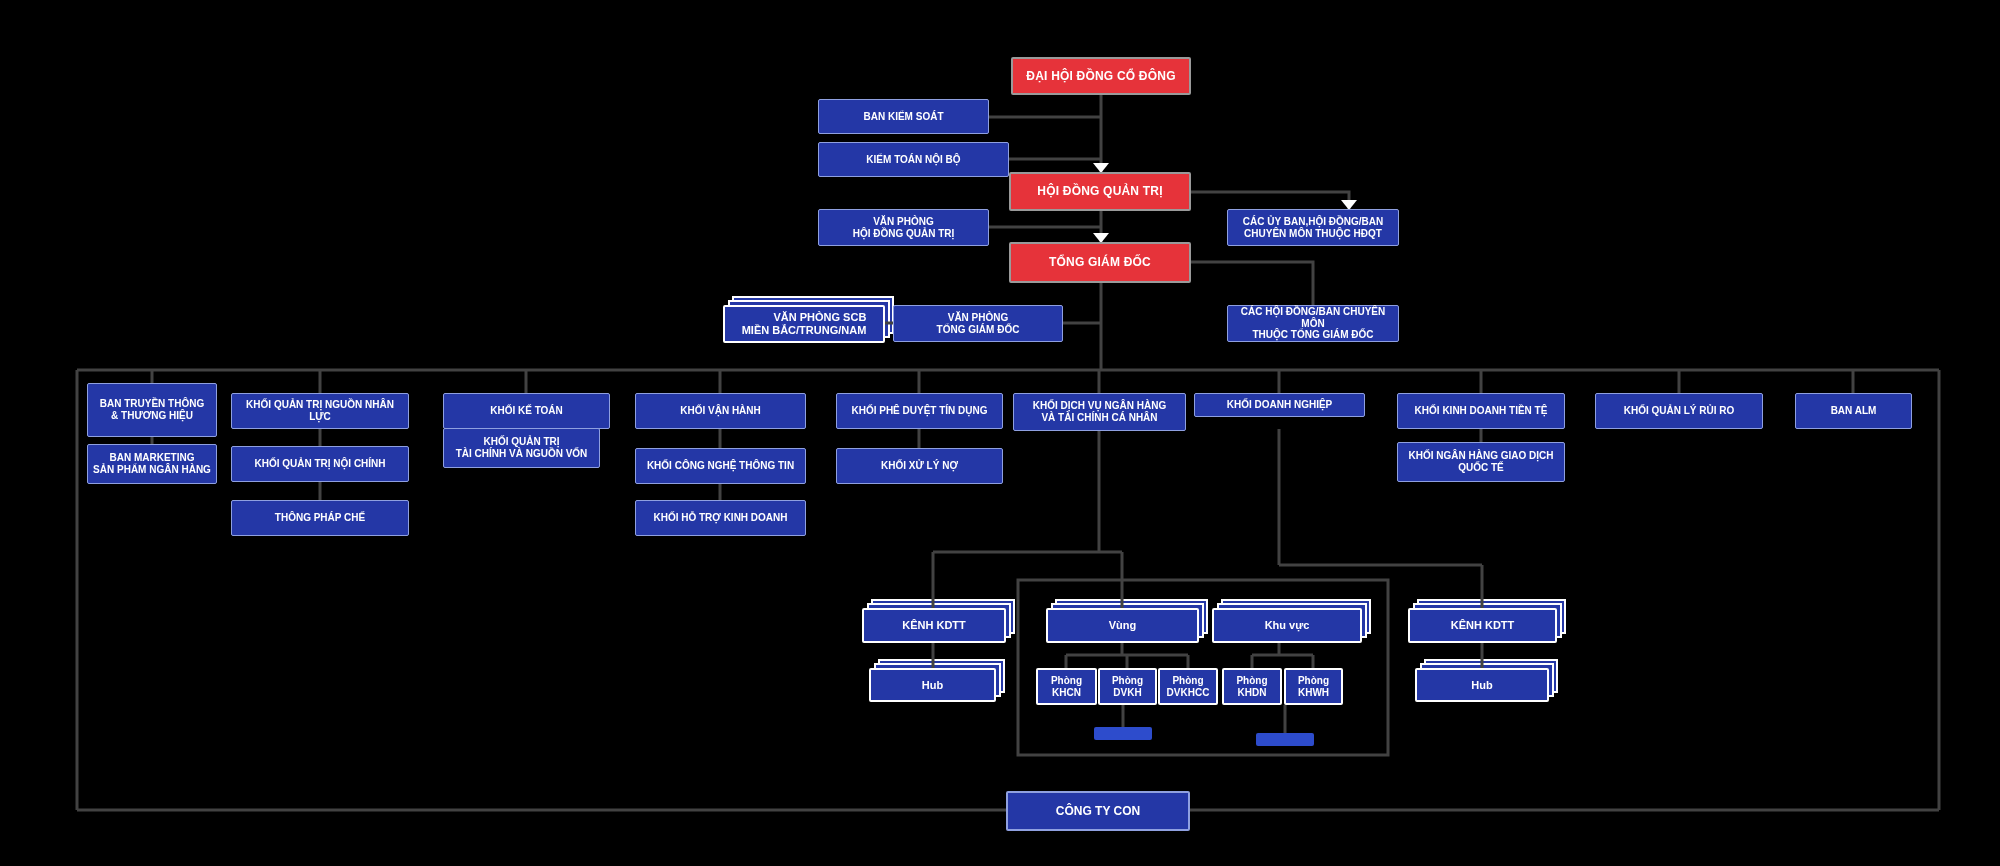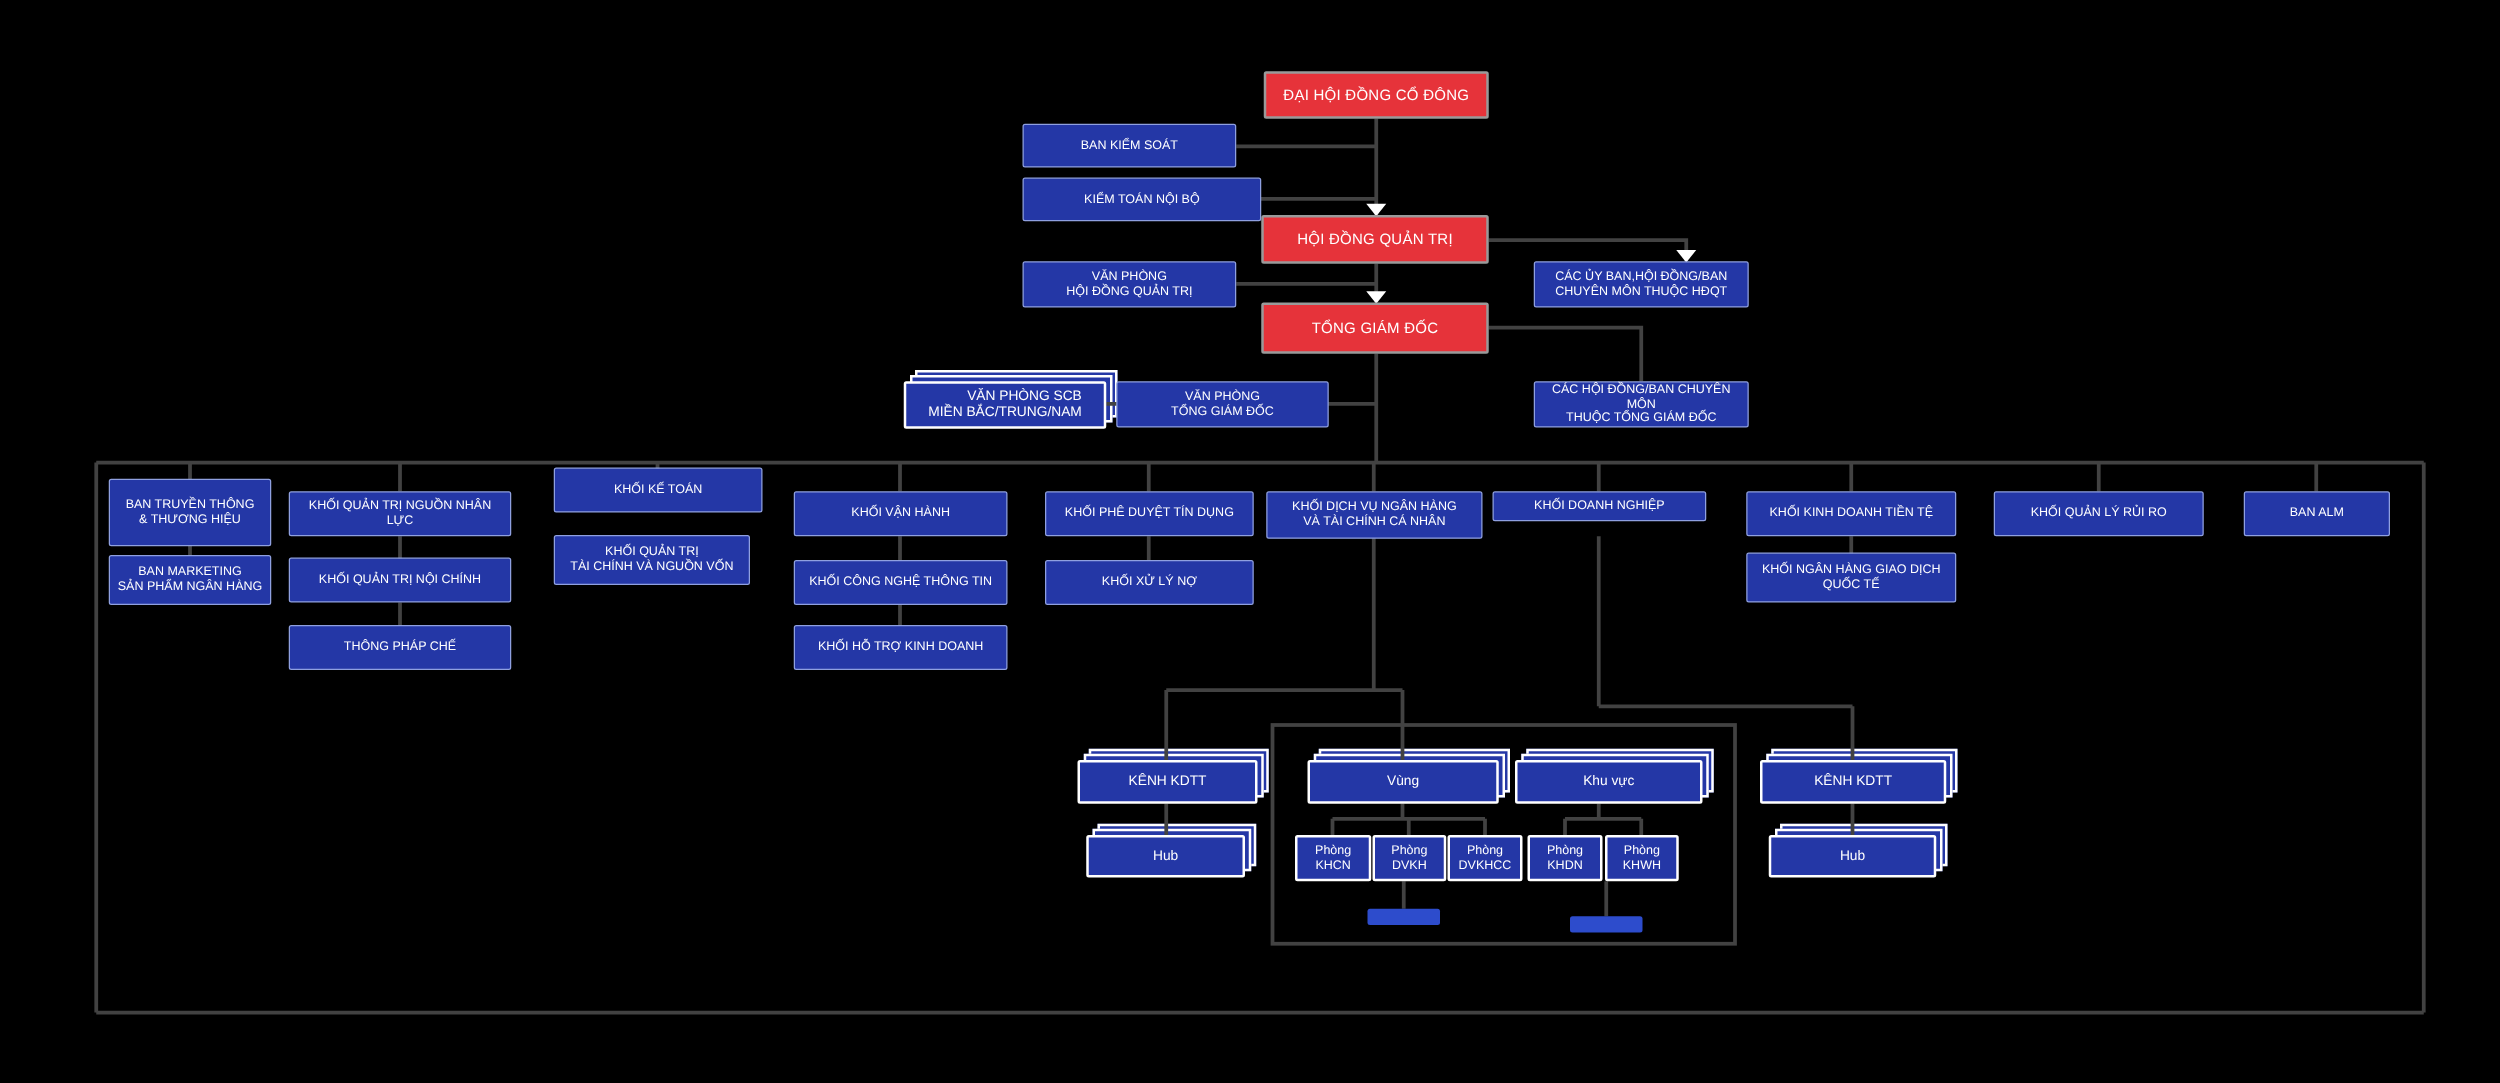"ĐẠI HỘI ĐỒNG CỔ ĐÔNG" .box { font-weight: 400 -> 700 }
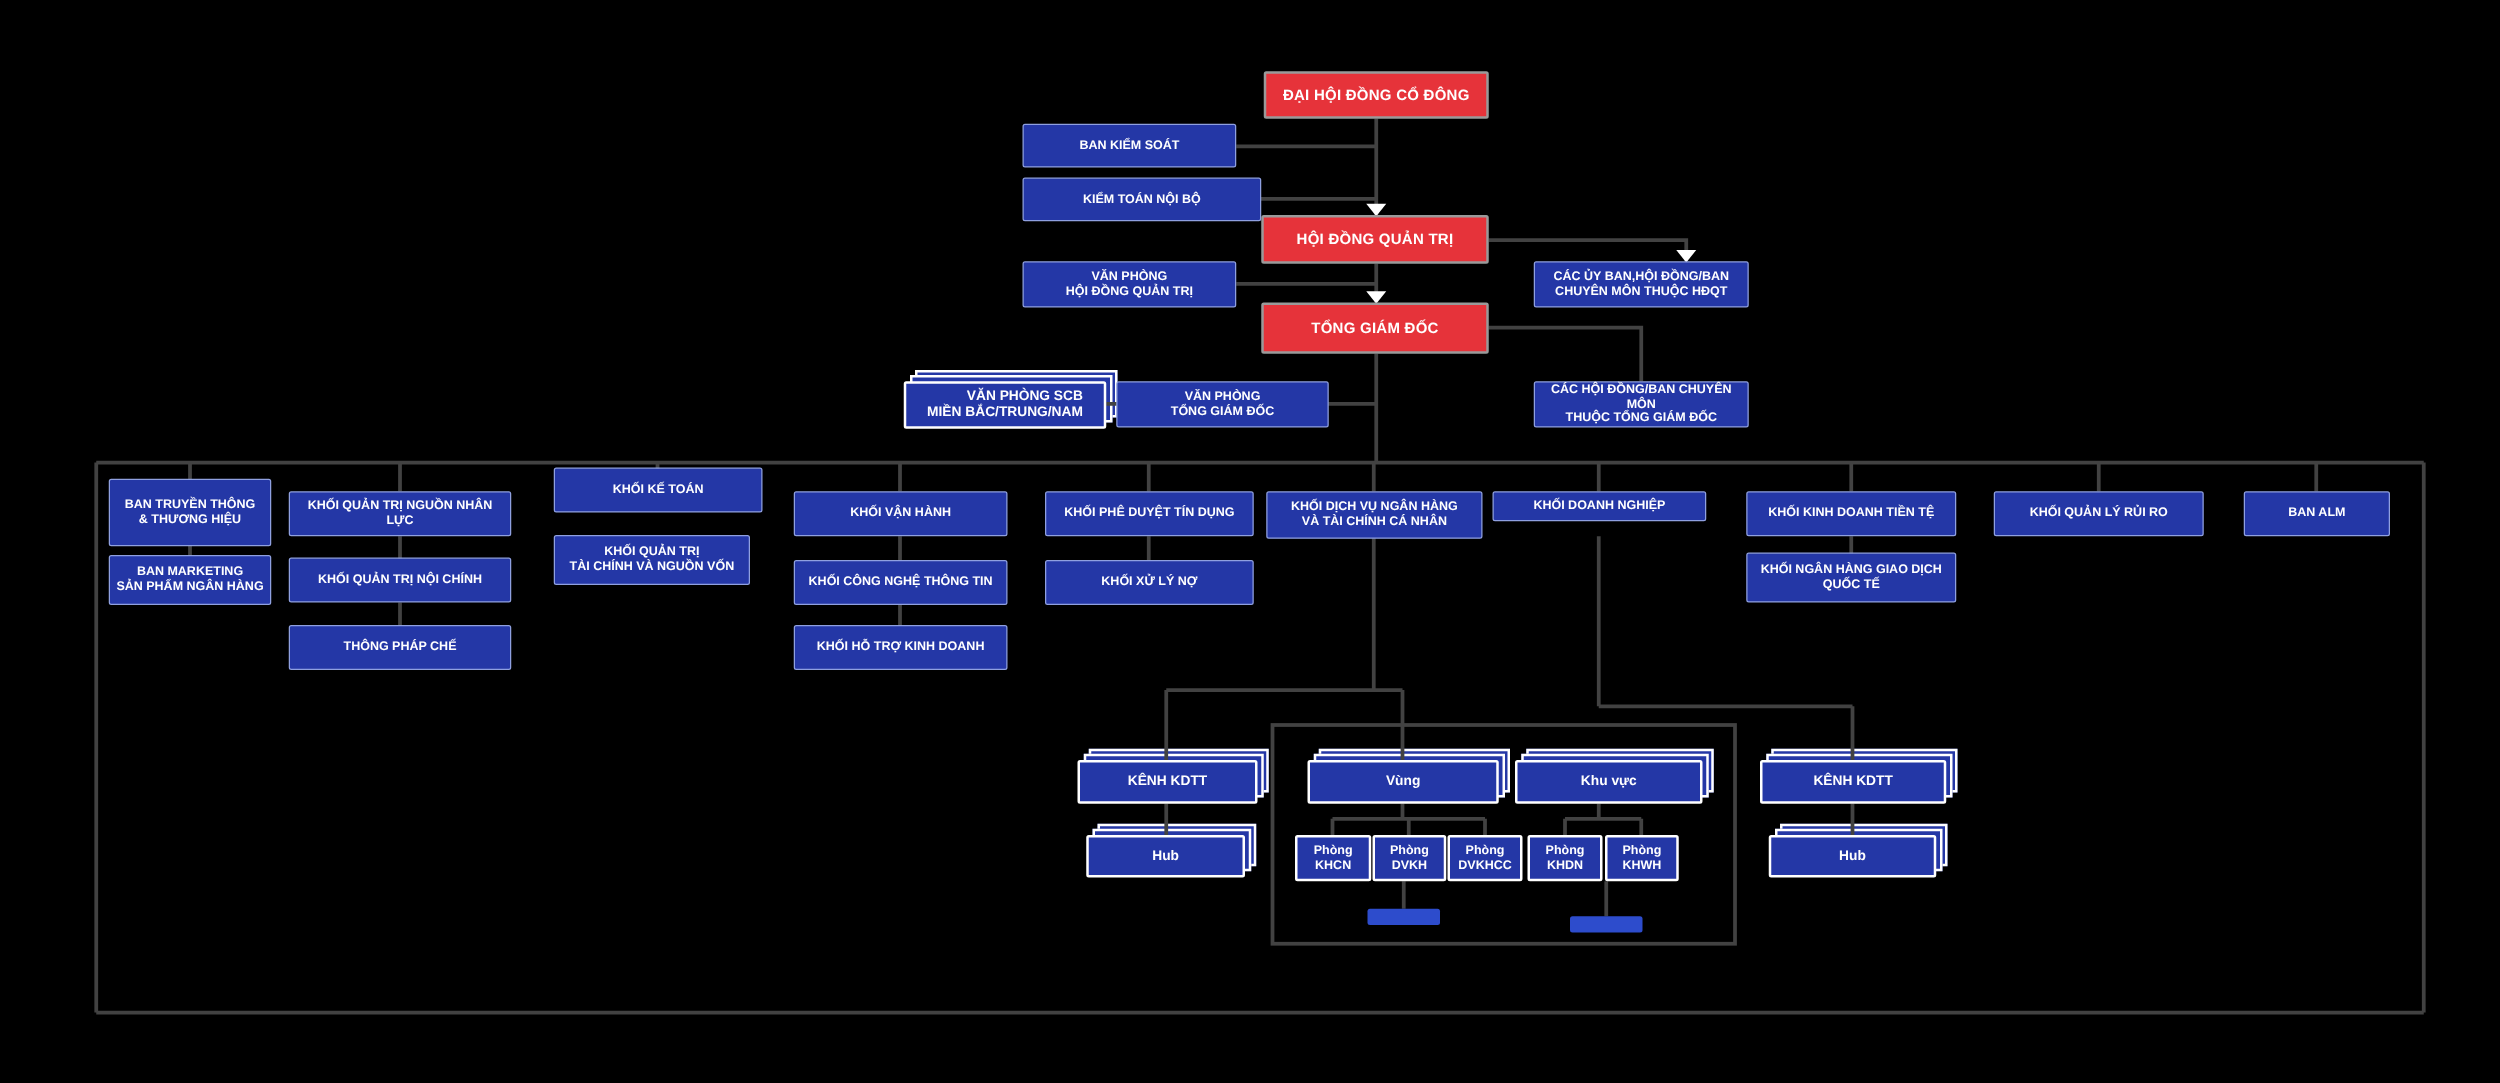"KHỐI KẾ TOÁN" div.box { top: 374px -> 393px }
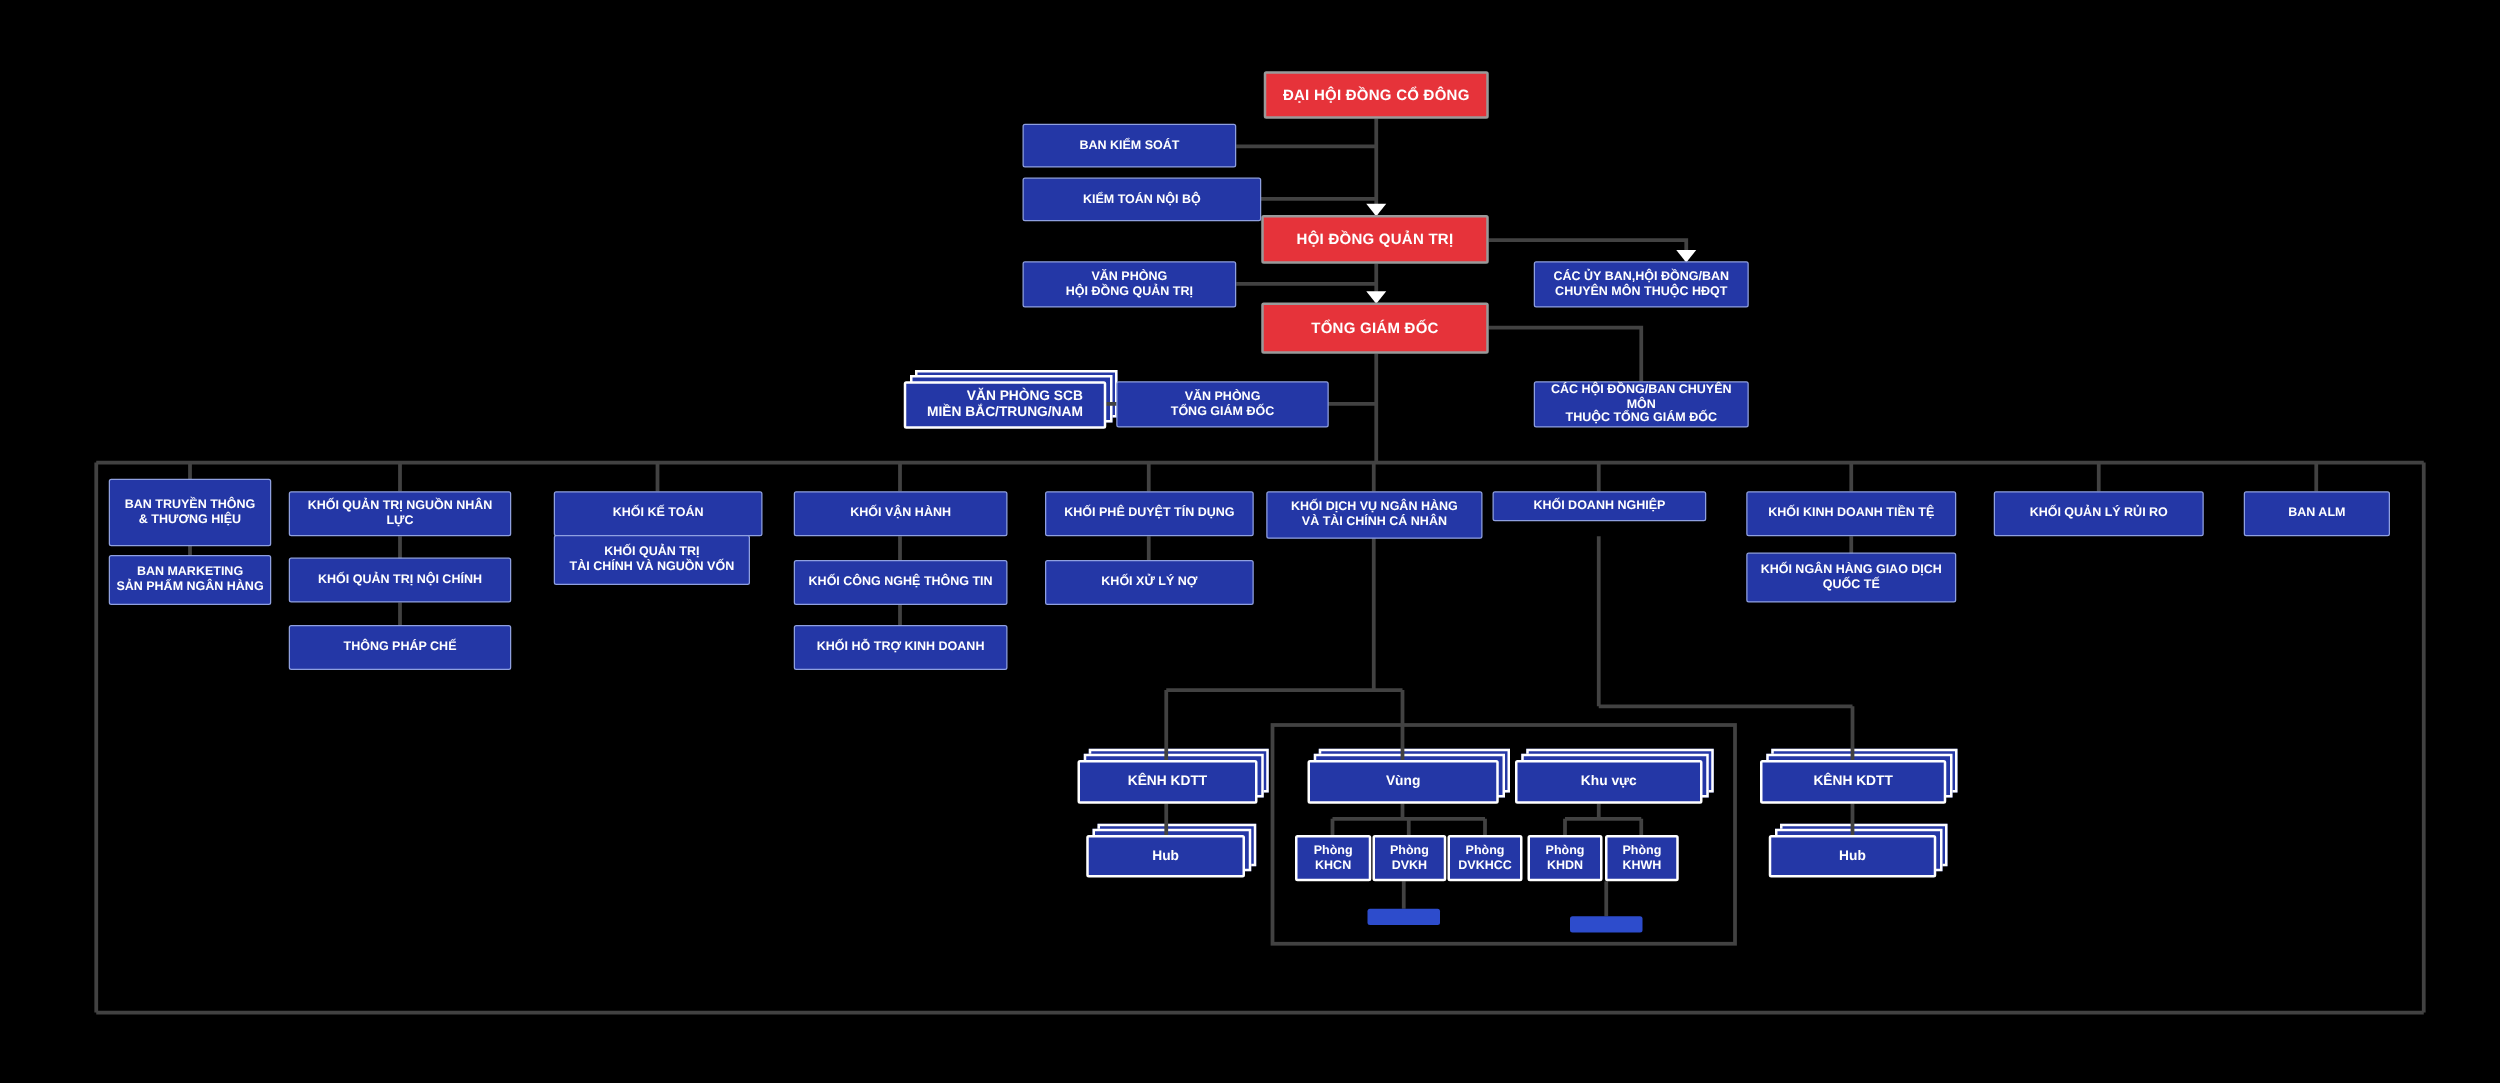"CÔNG TY CON" div.box { html: none -> <div>CÔNG TY CON</div> }
